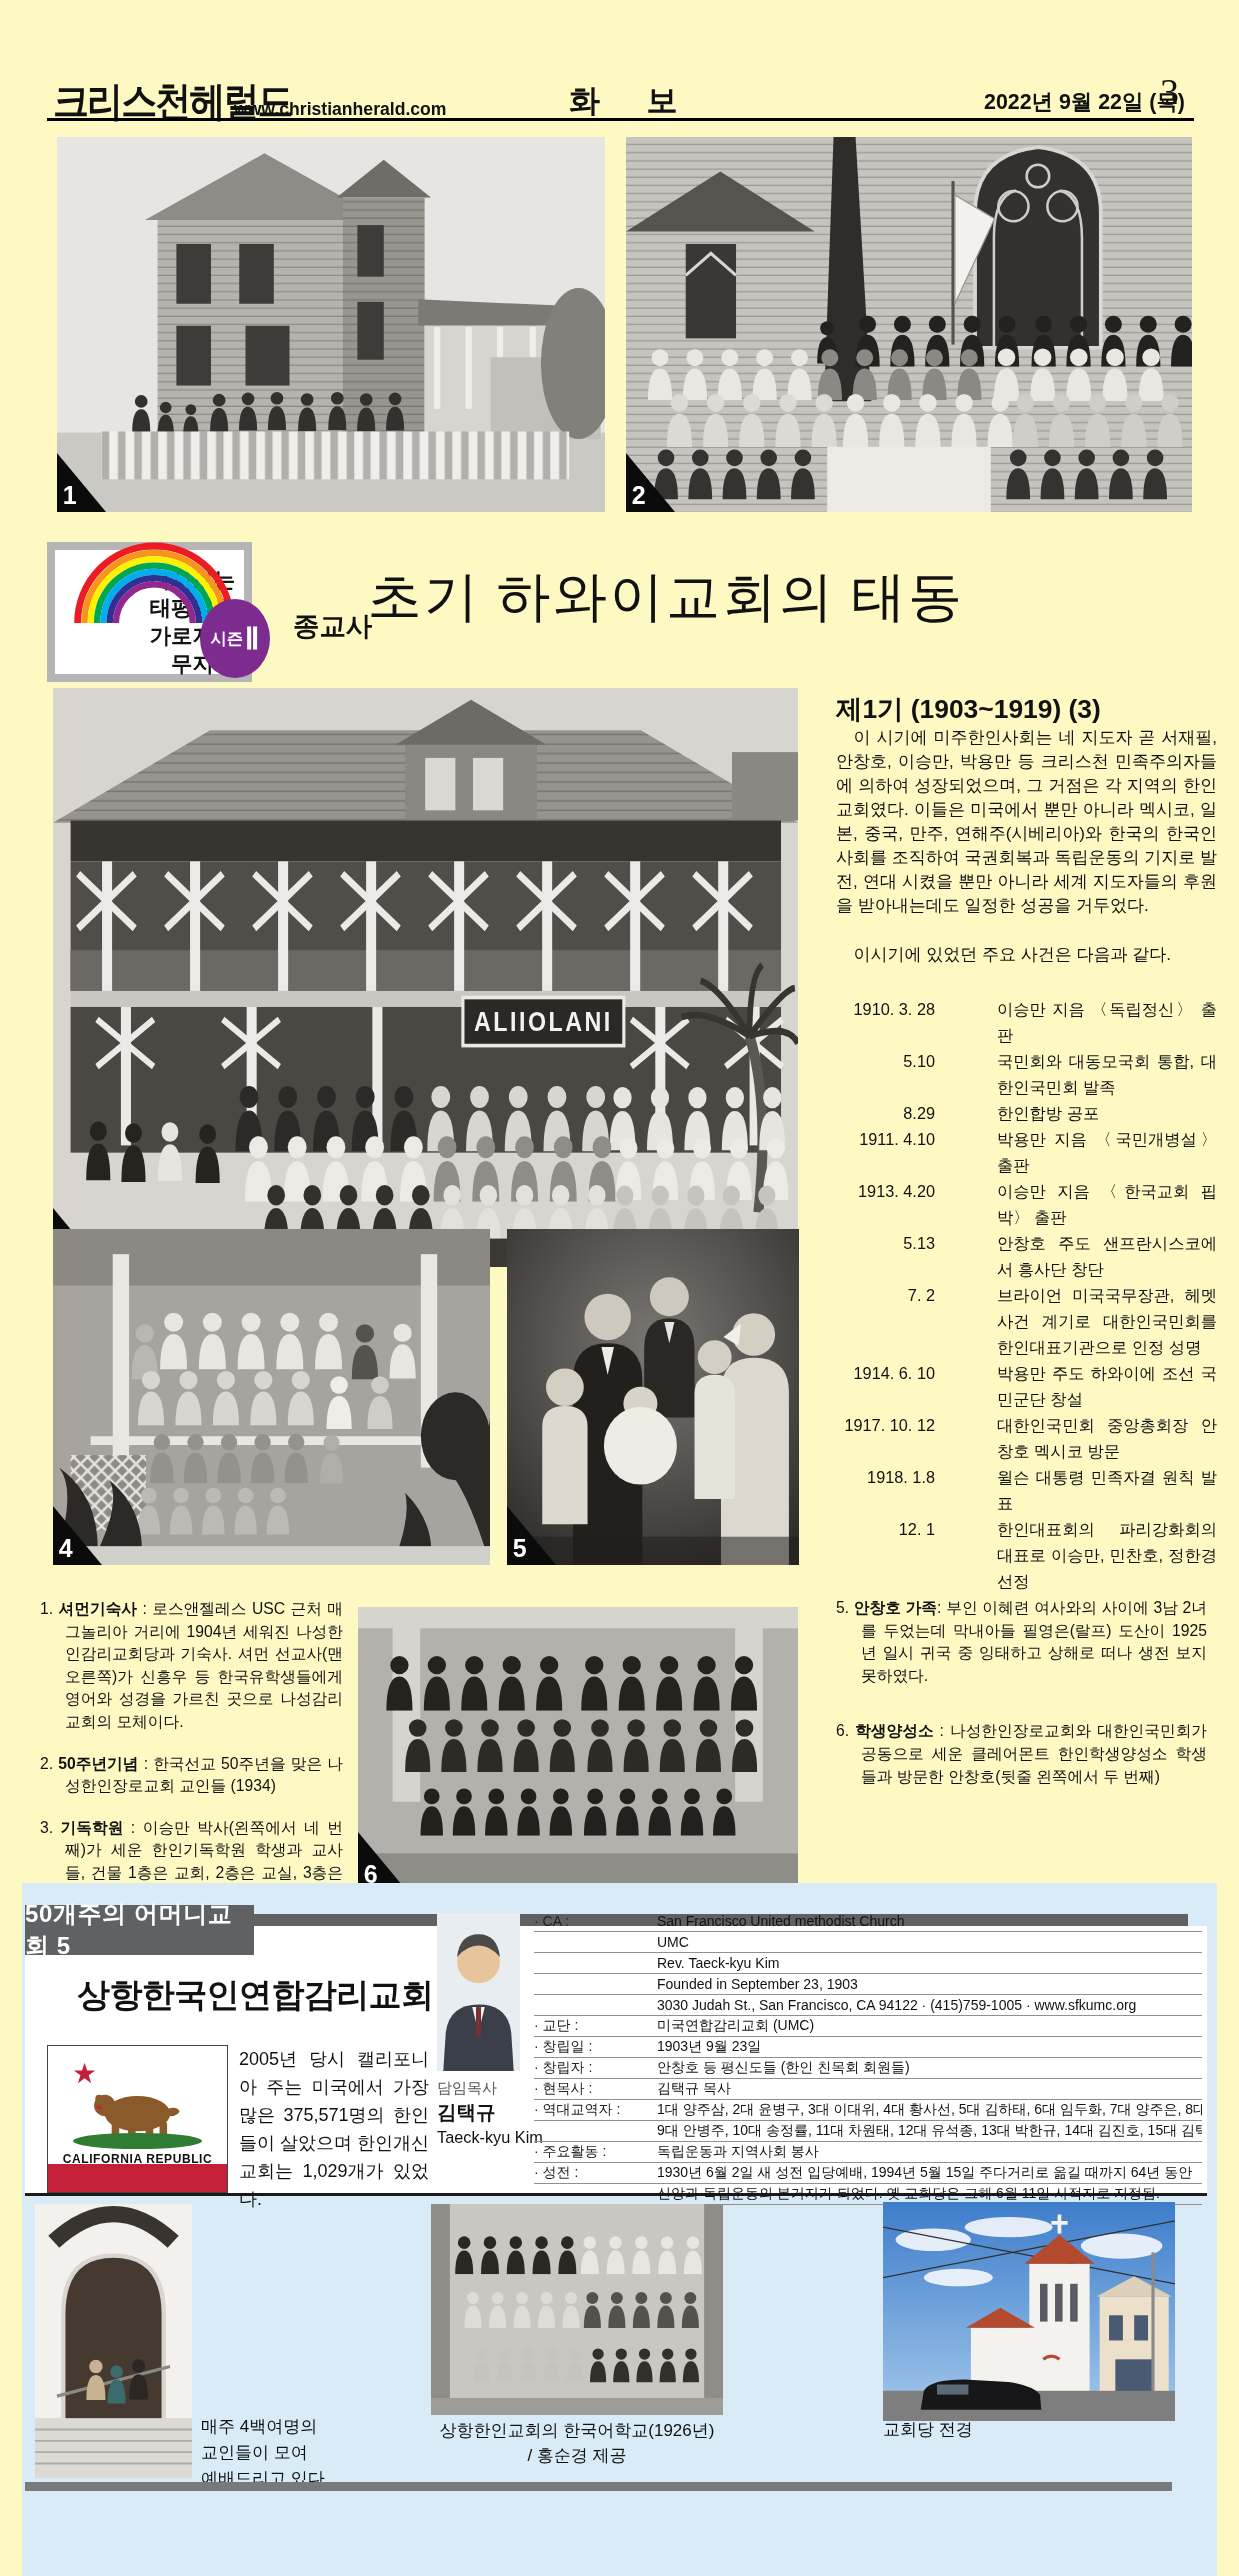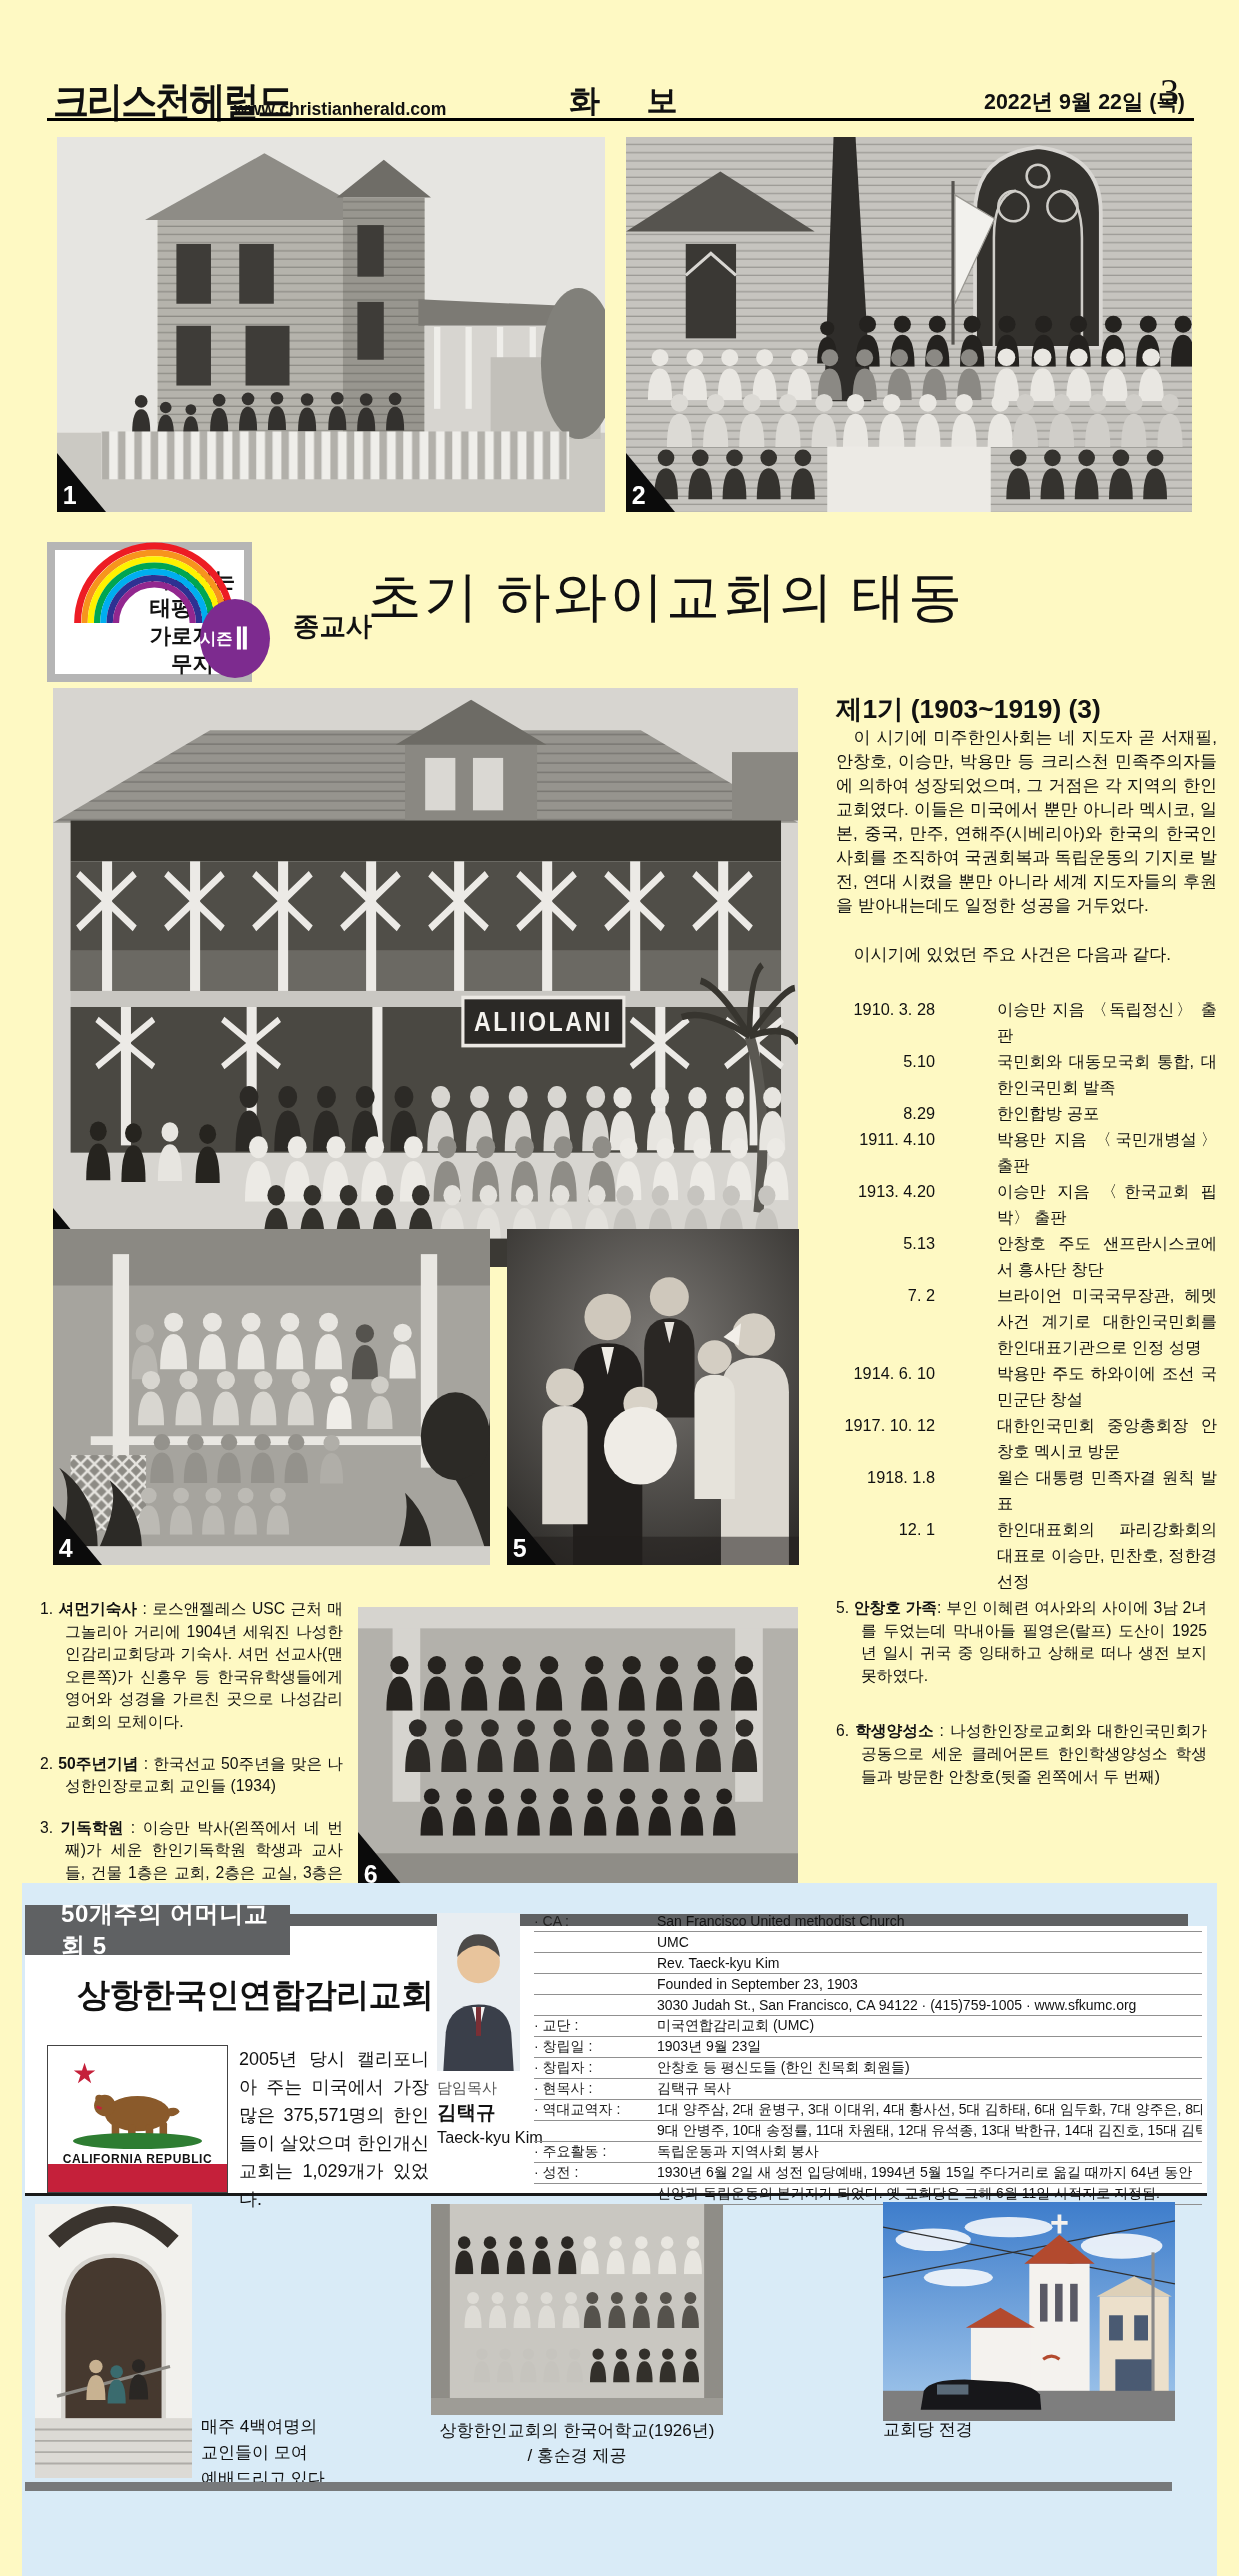"시즌" .season { justify-content: none -> center }
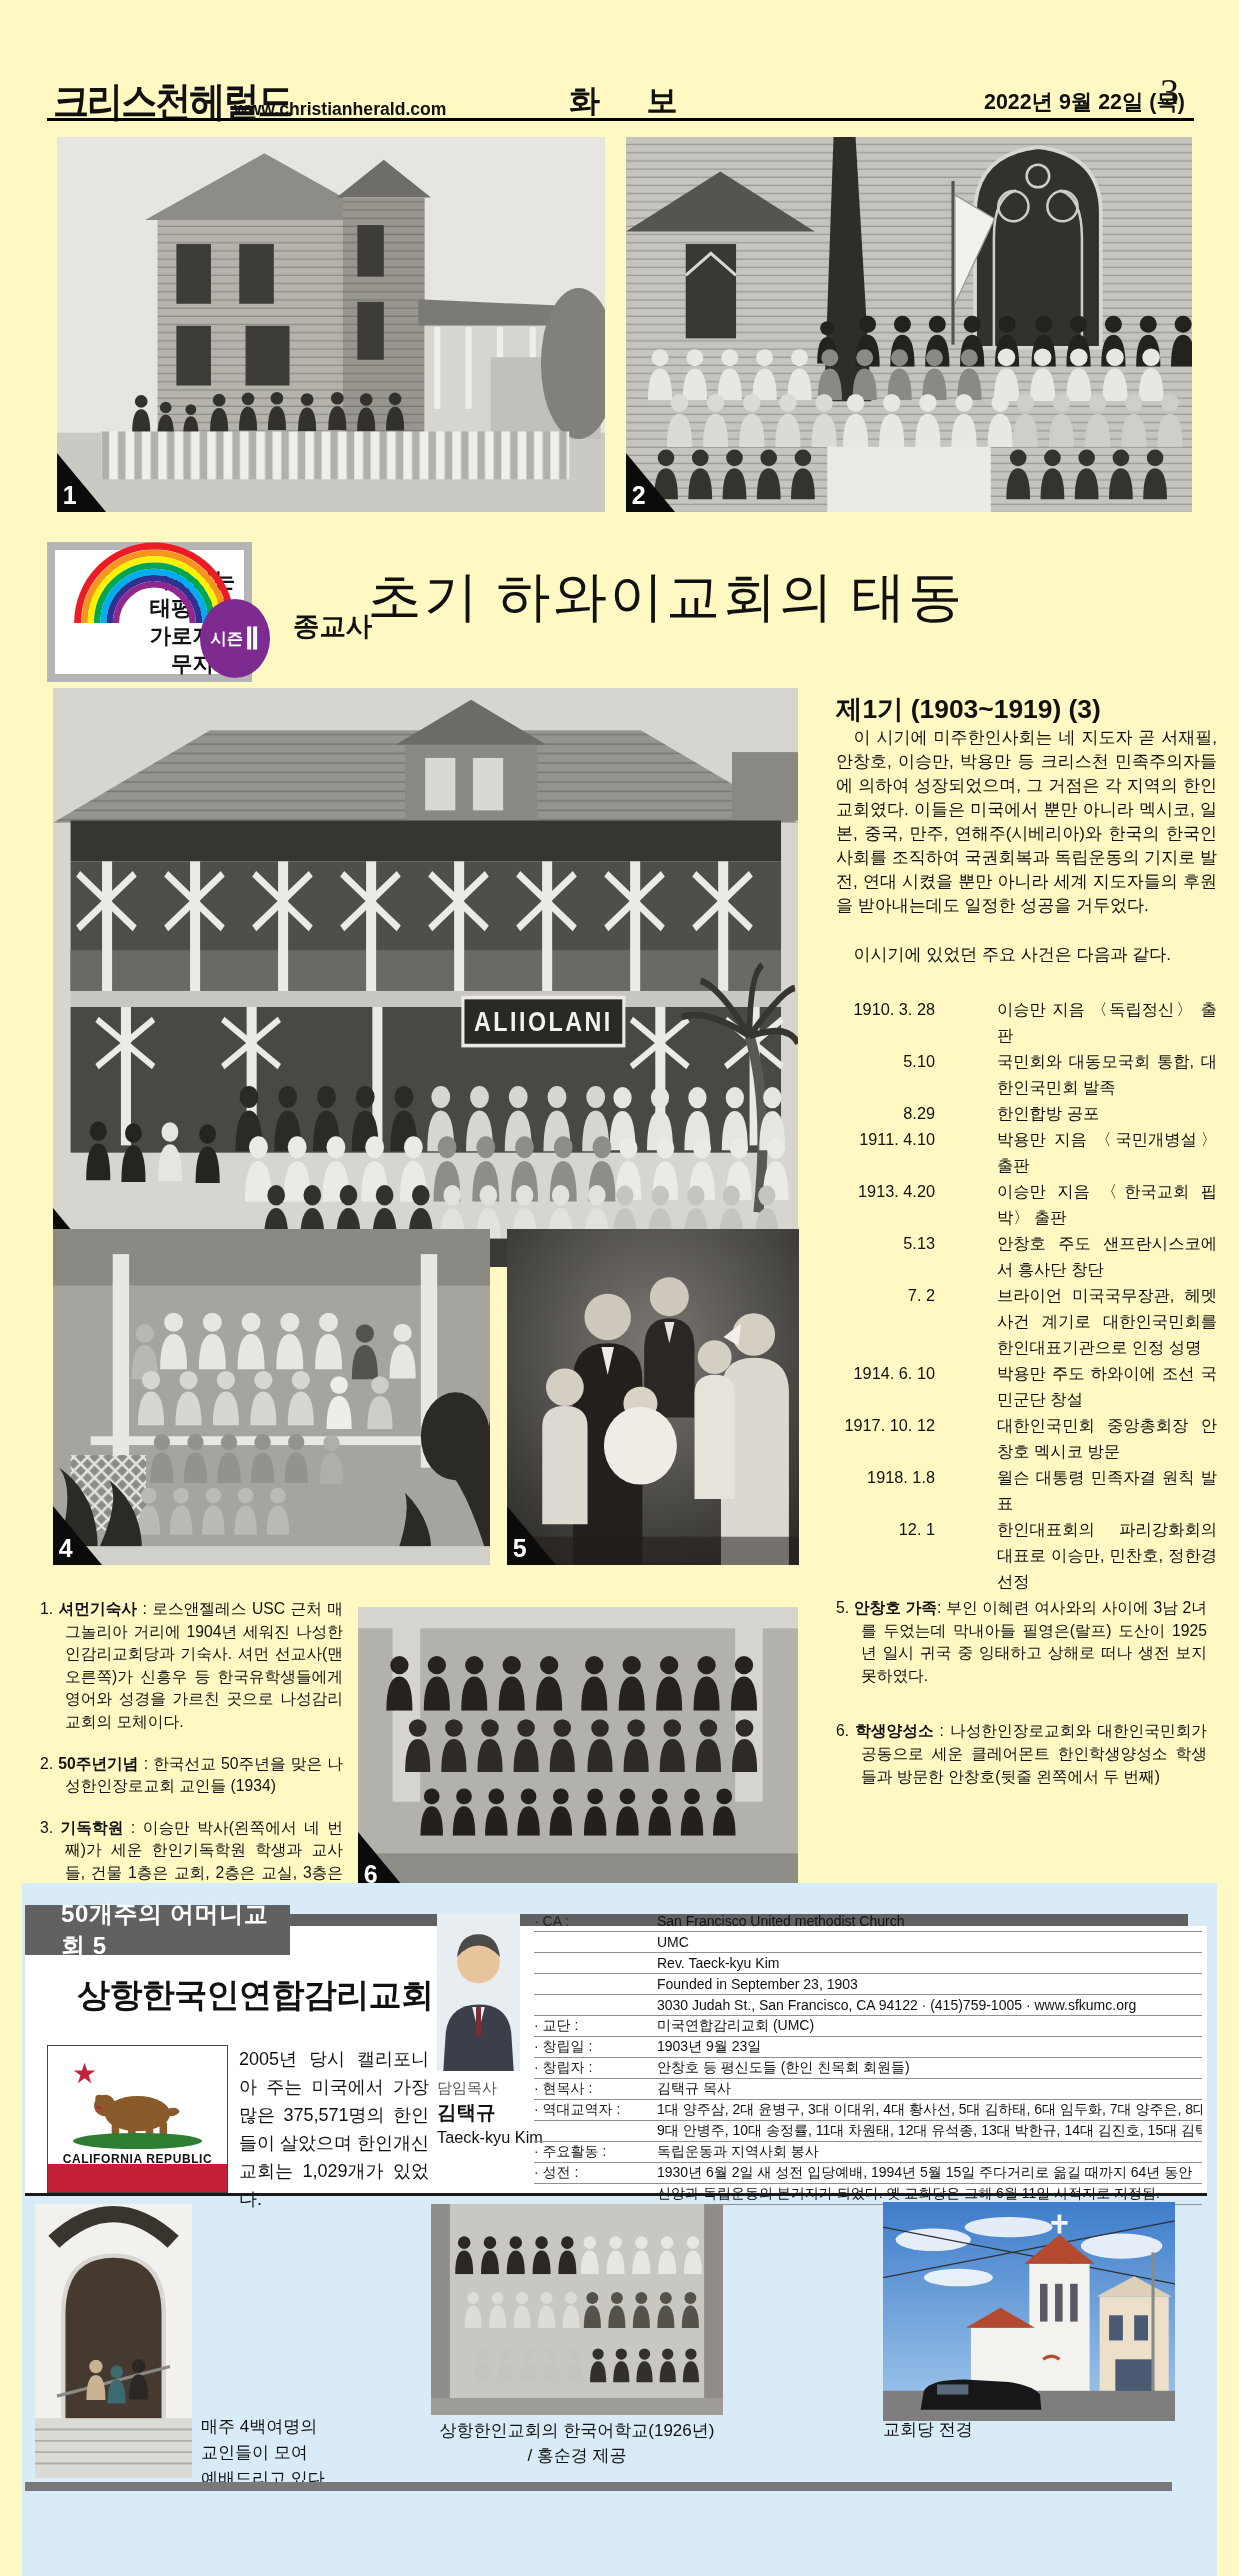"50개주의 어머니교회 5" .banner { padding-left: 36px -> none }
